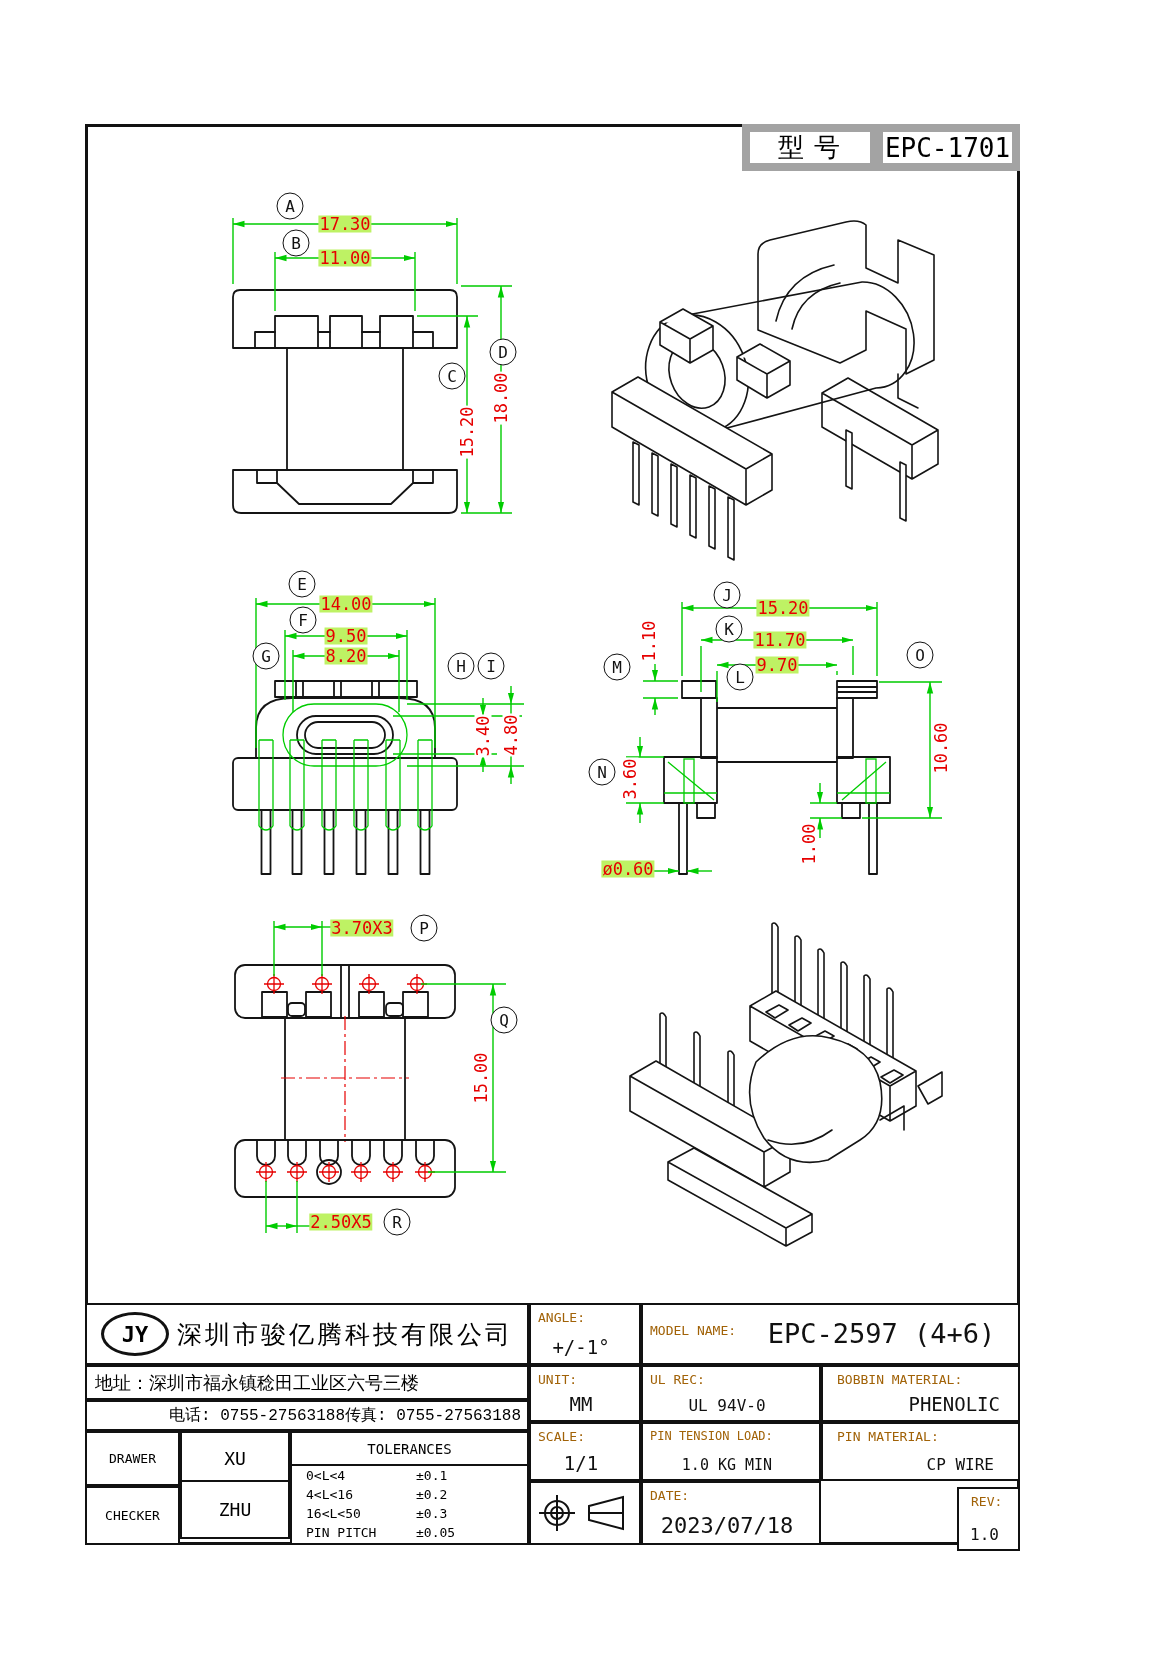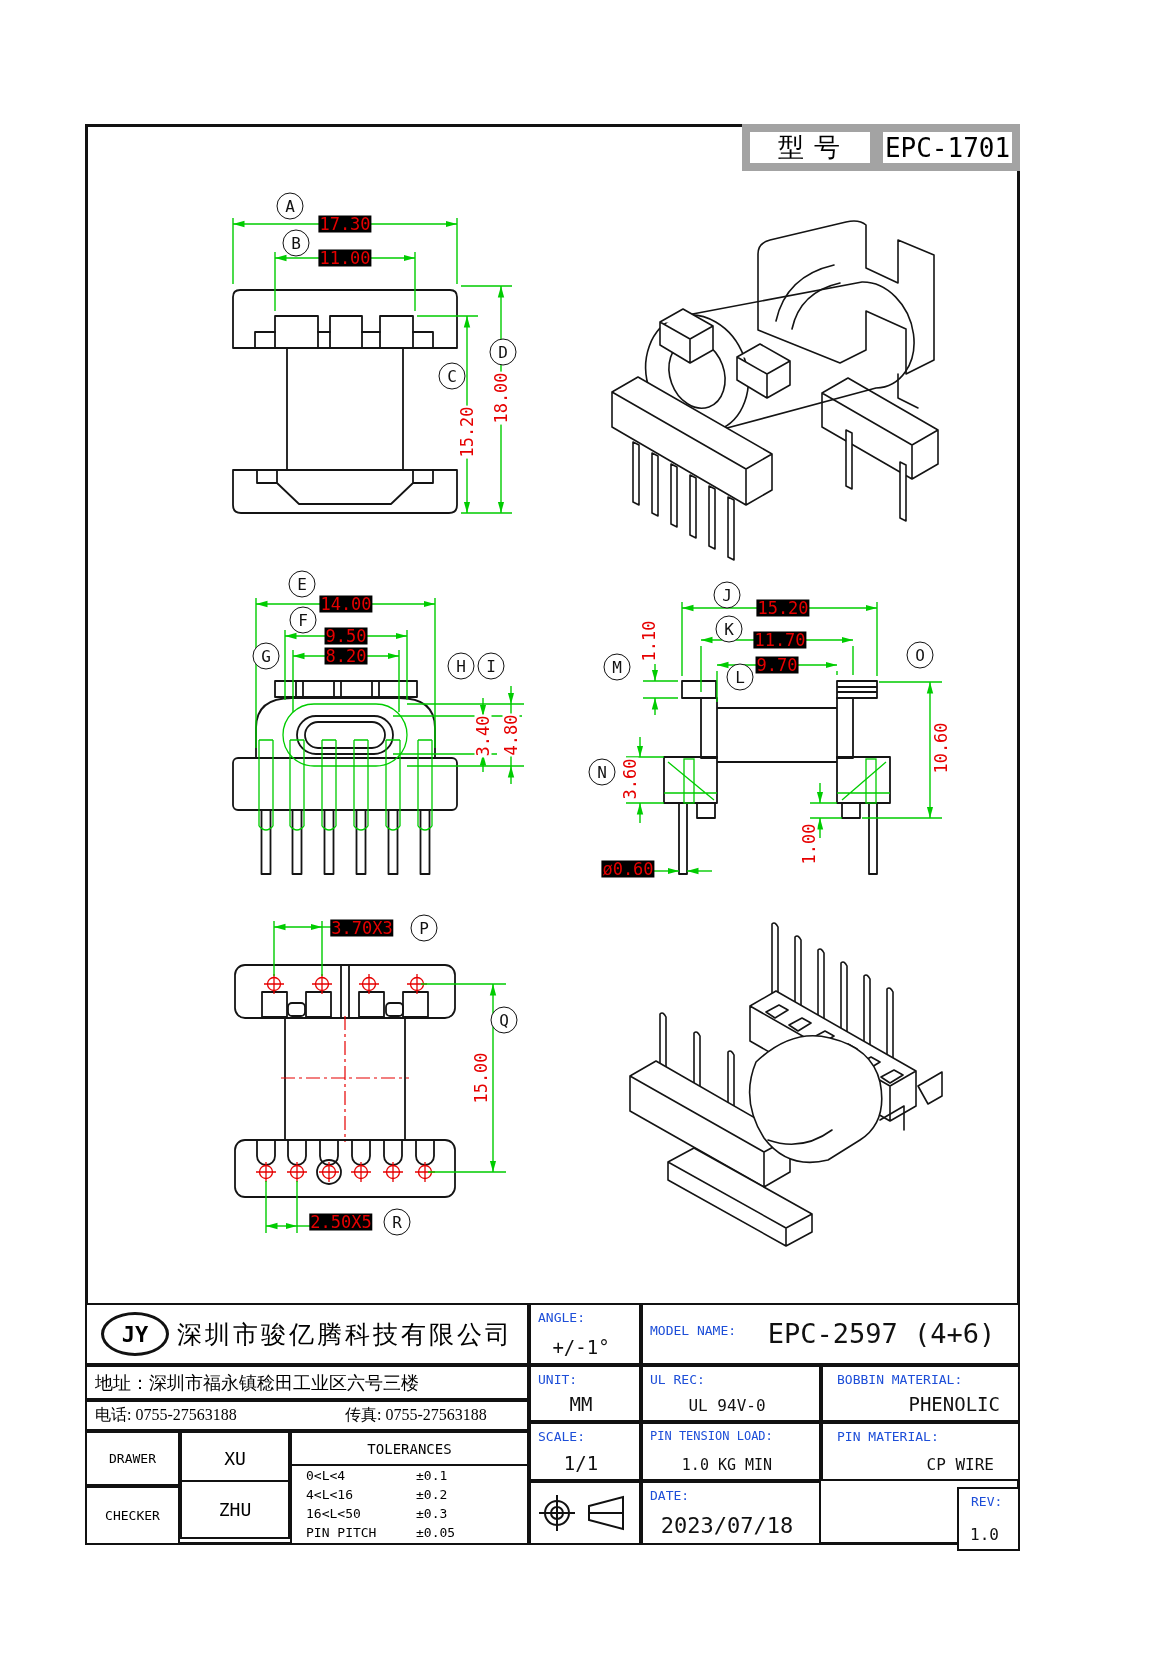"17.30" .dim { background: #000000 -> #bef264 }
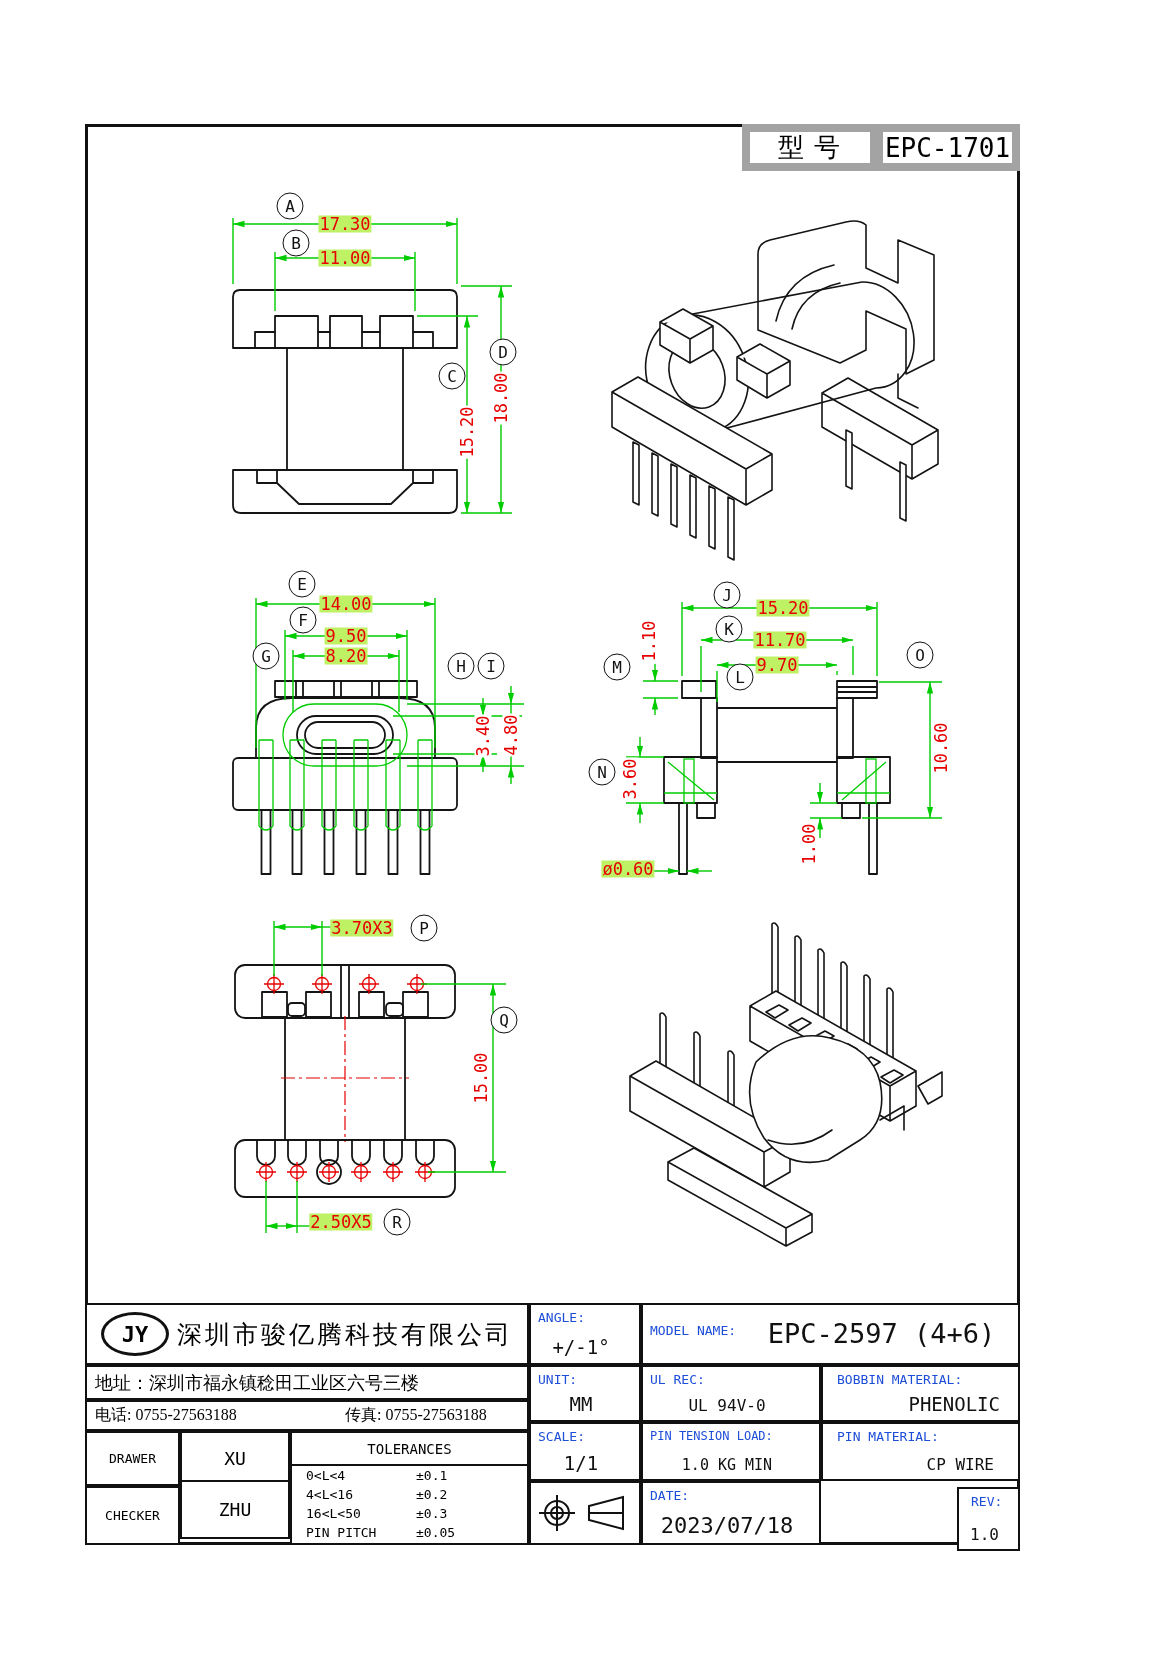"ANGLE:" .cl { color: #1d4ed8 -> #a16207 }
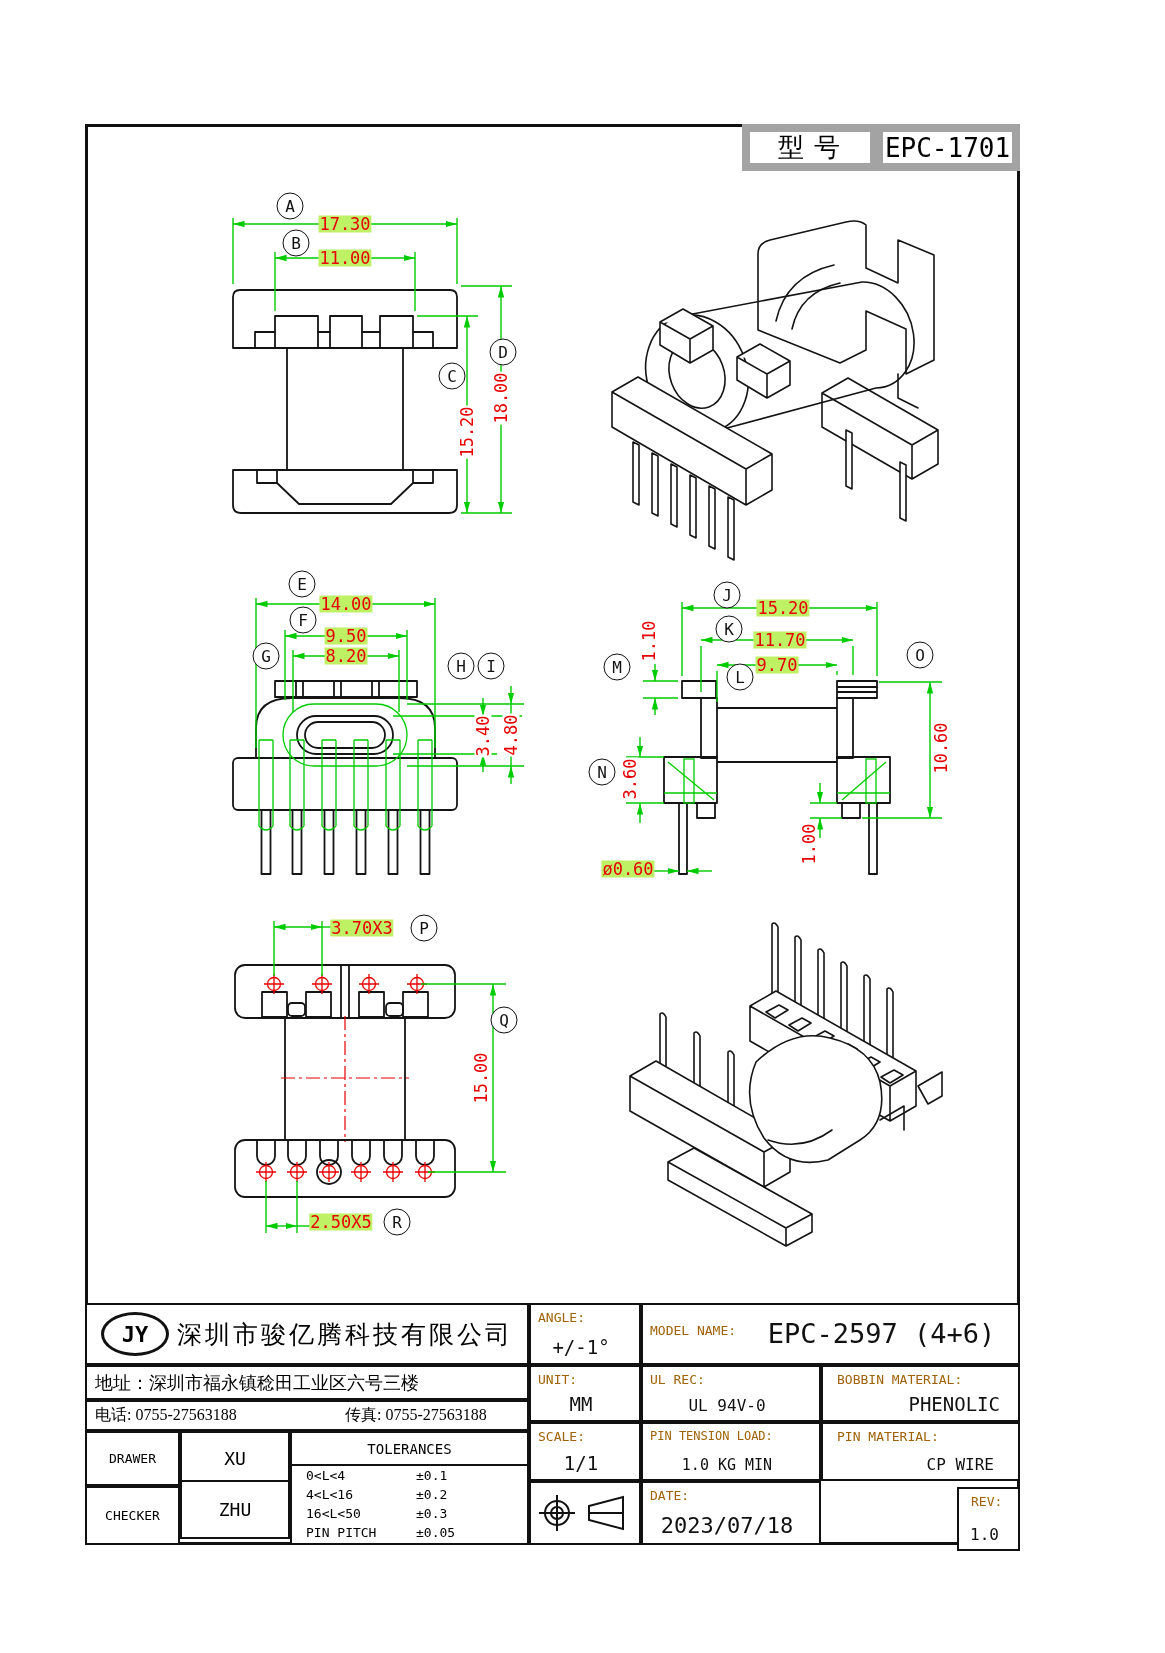"电话: 0755-27563188" .phone-row { font-family: Liberation Serif, serif -> Liberation Mono, monospace; text-align: none -> right }
